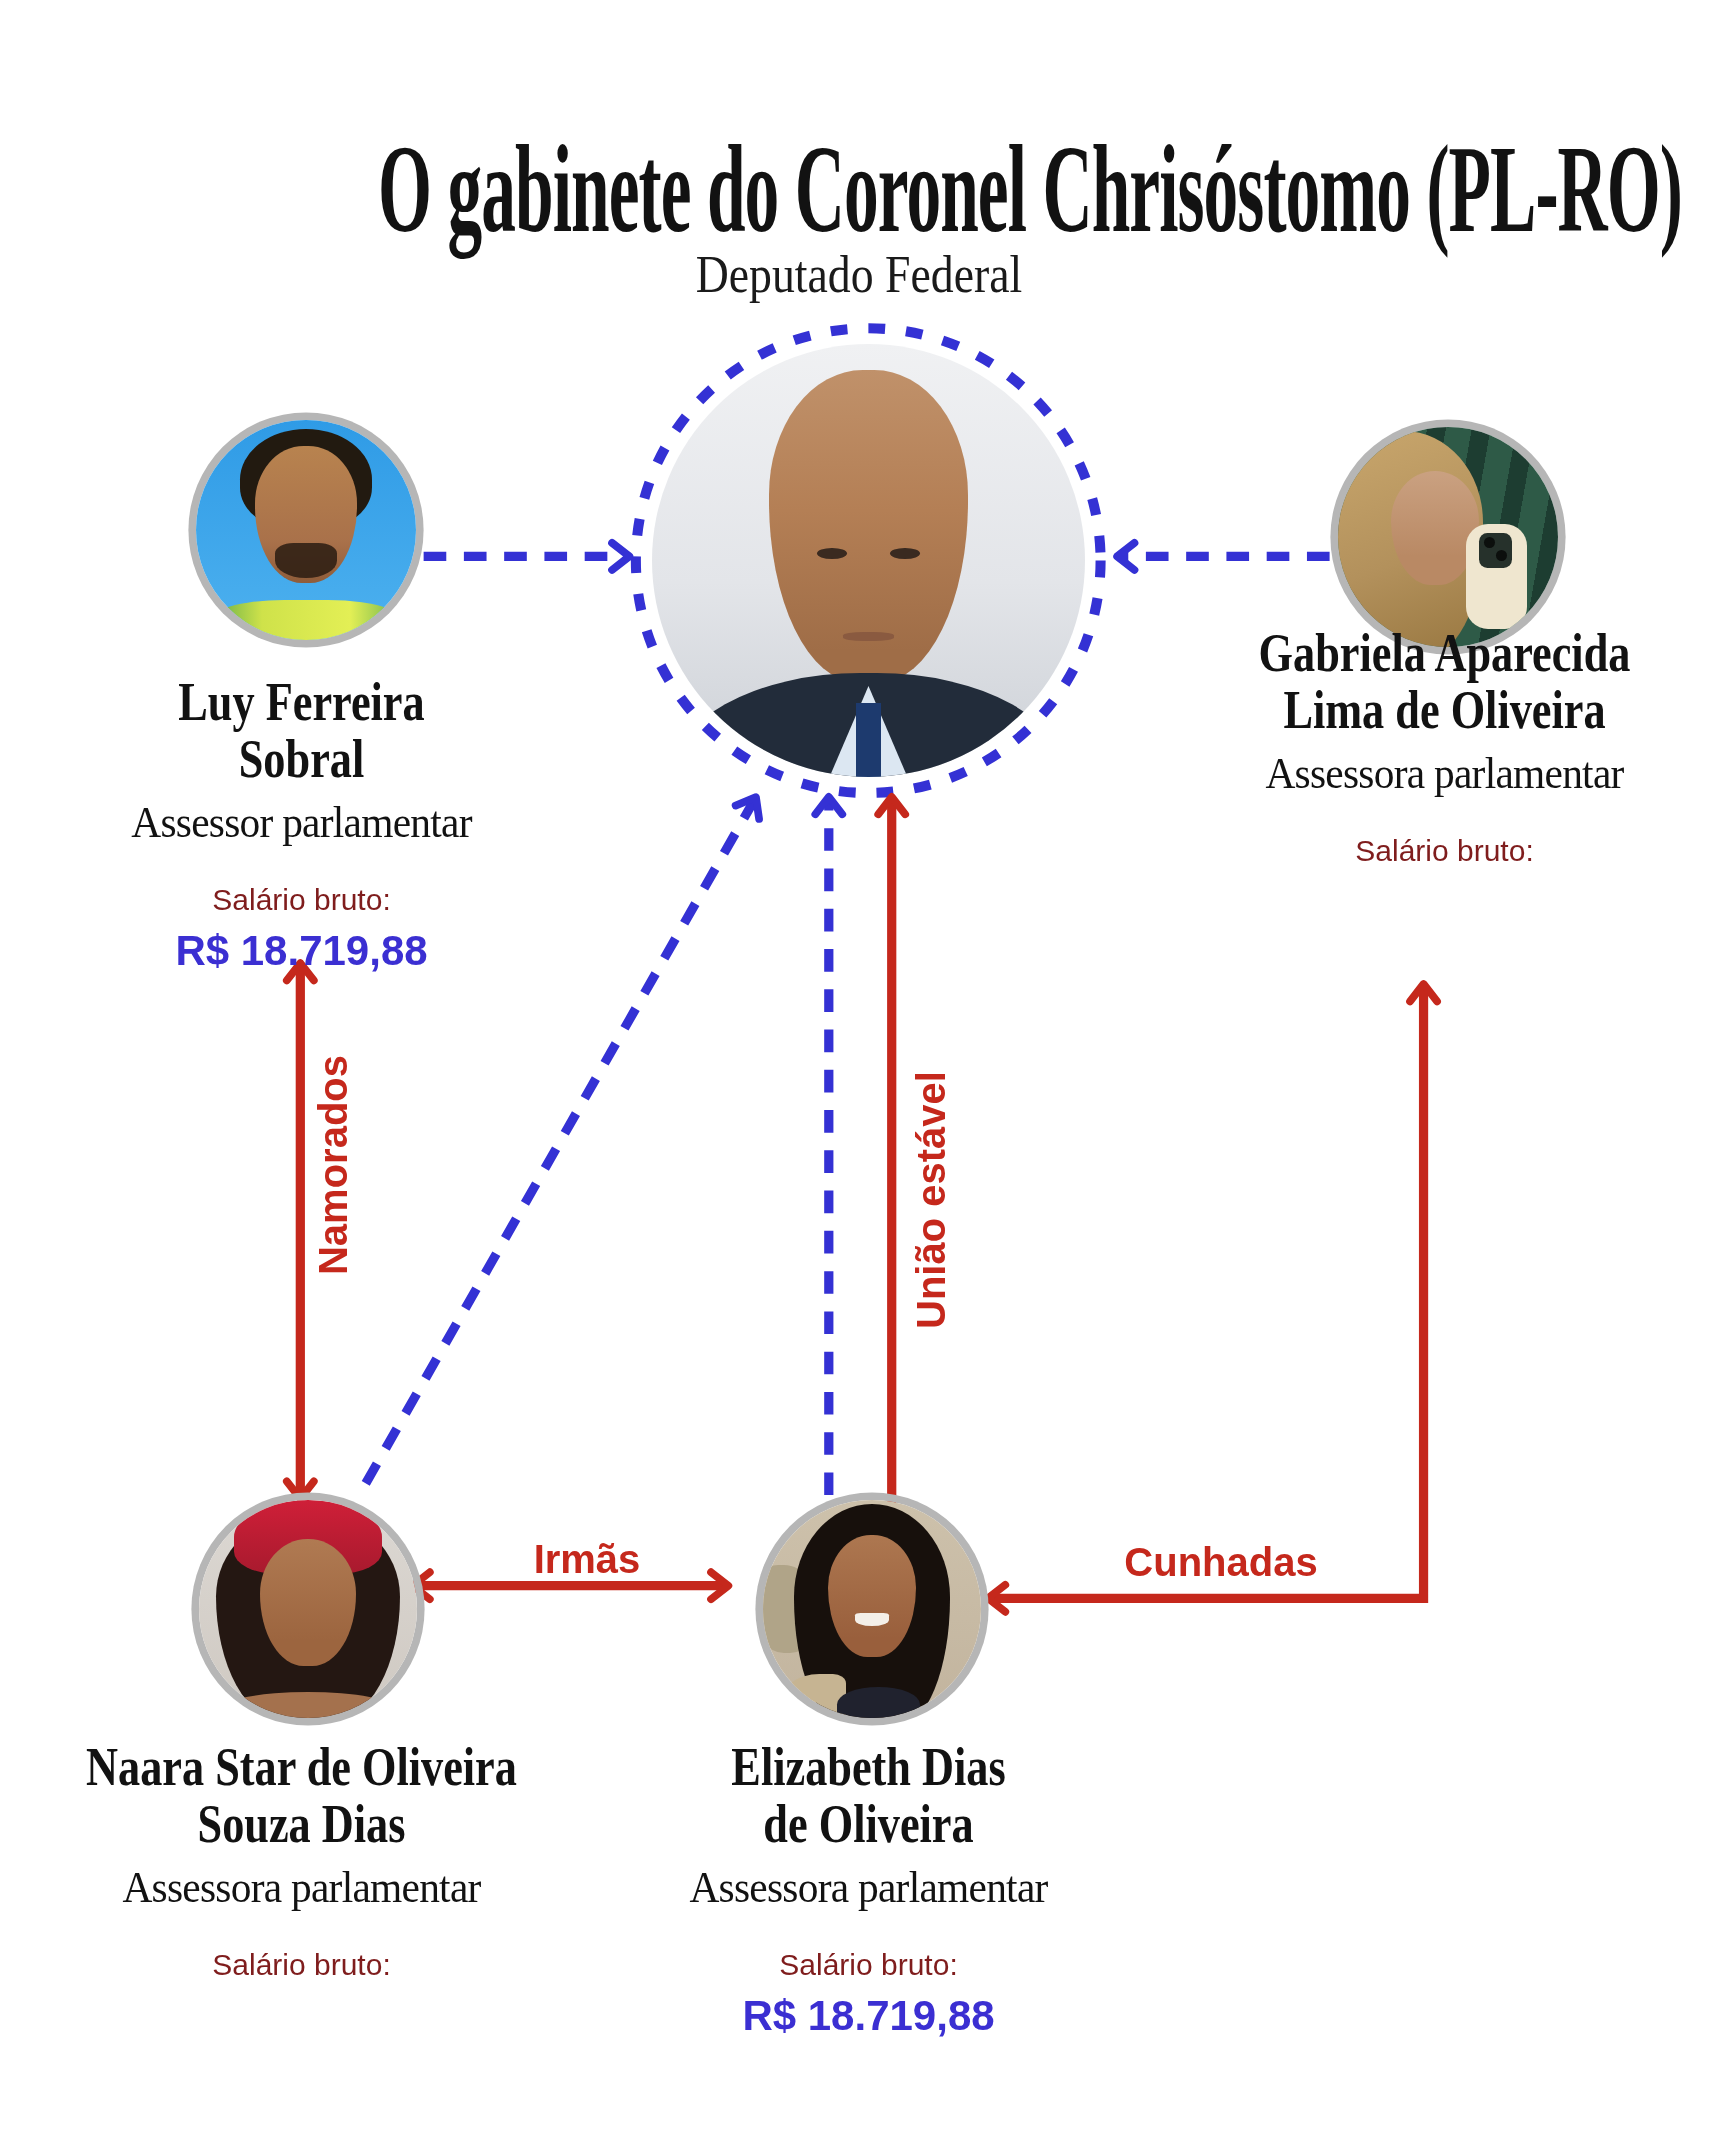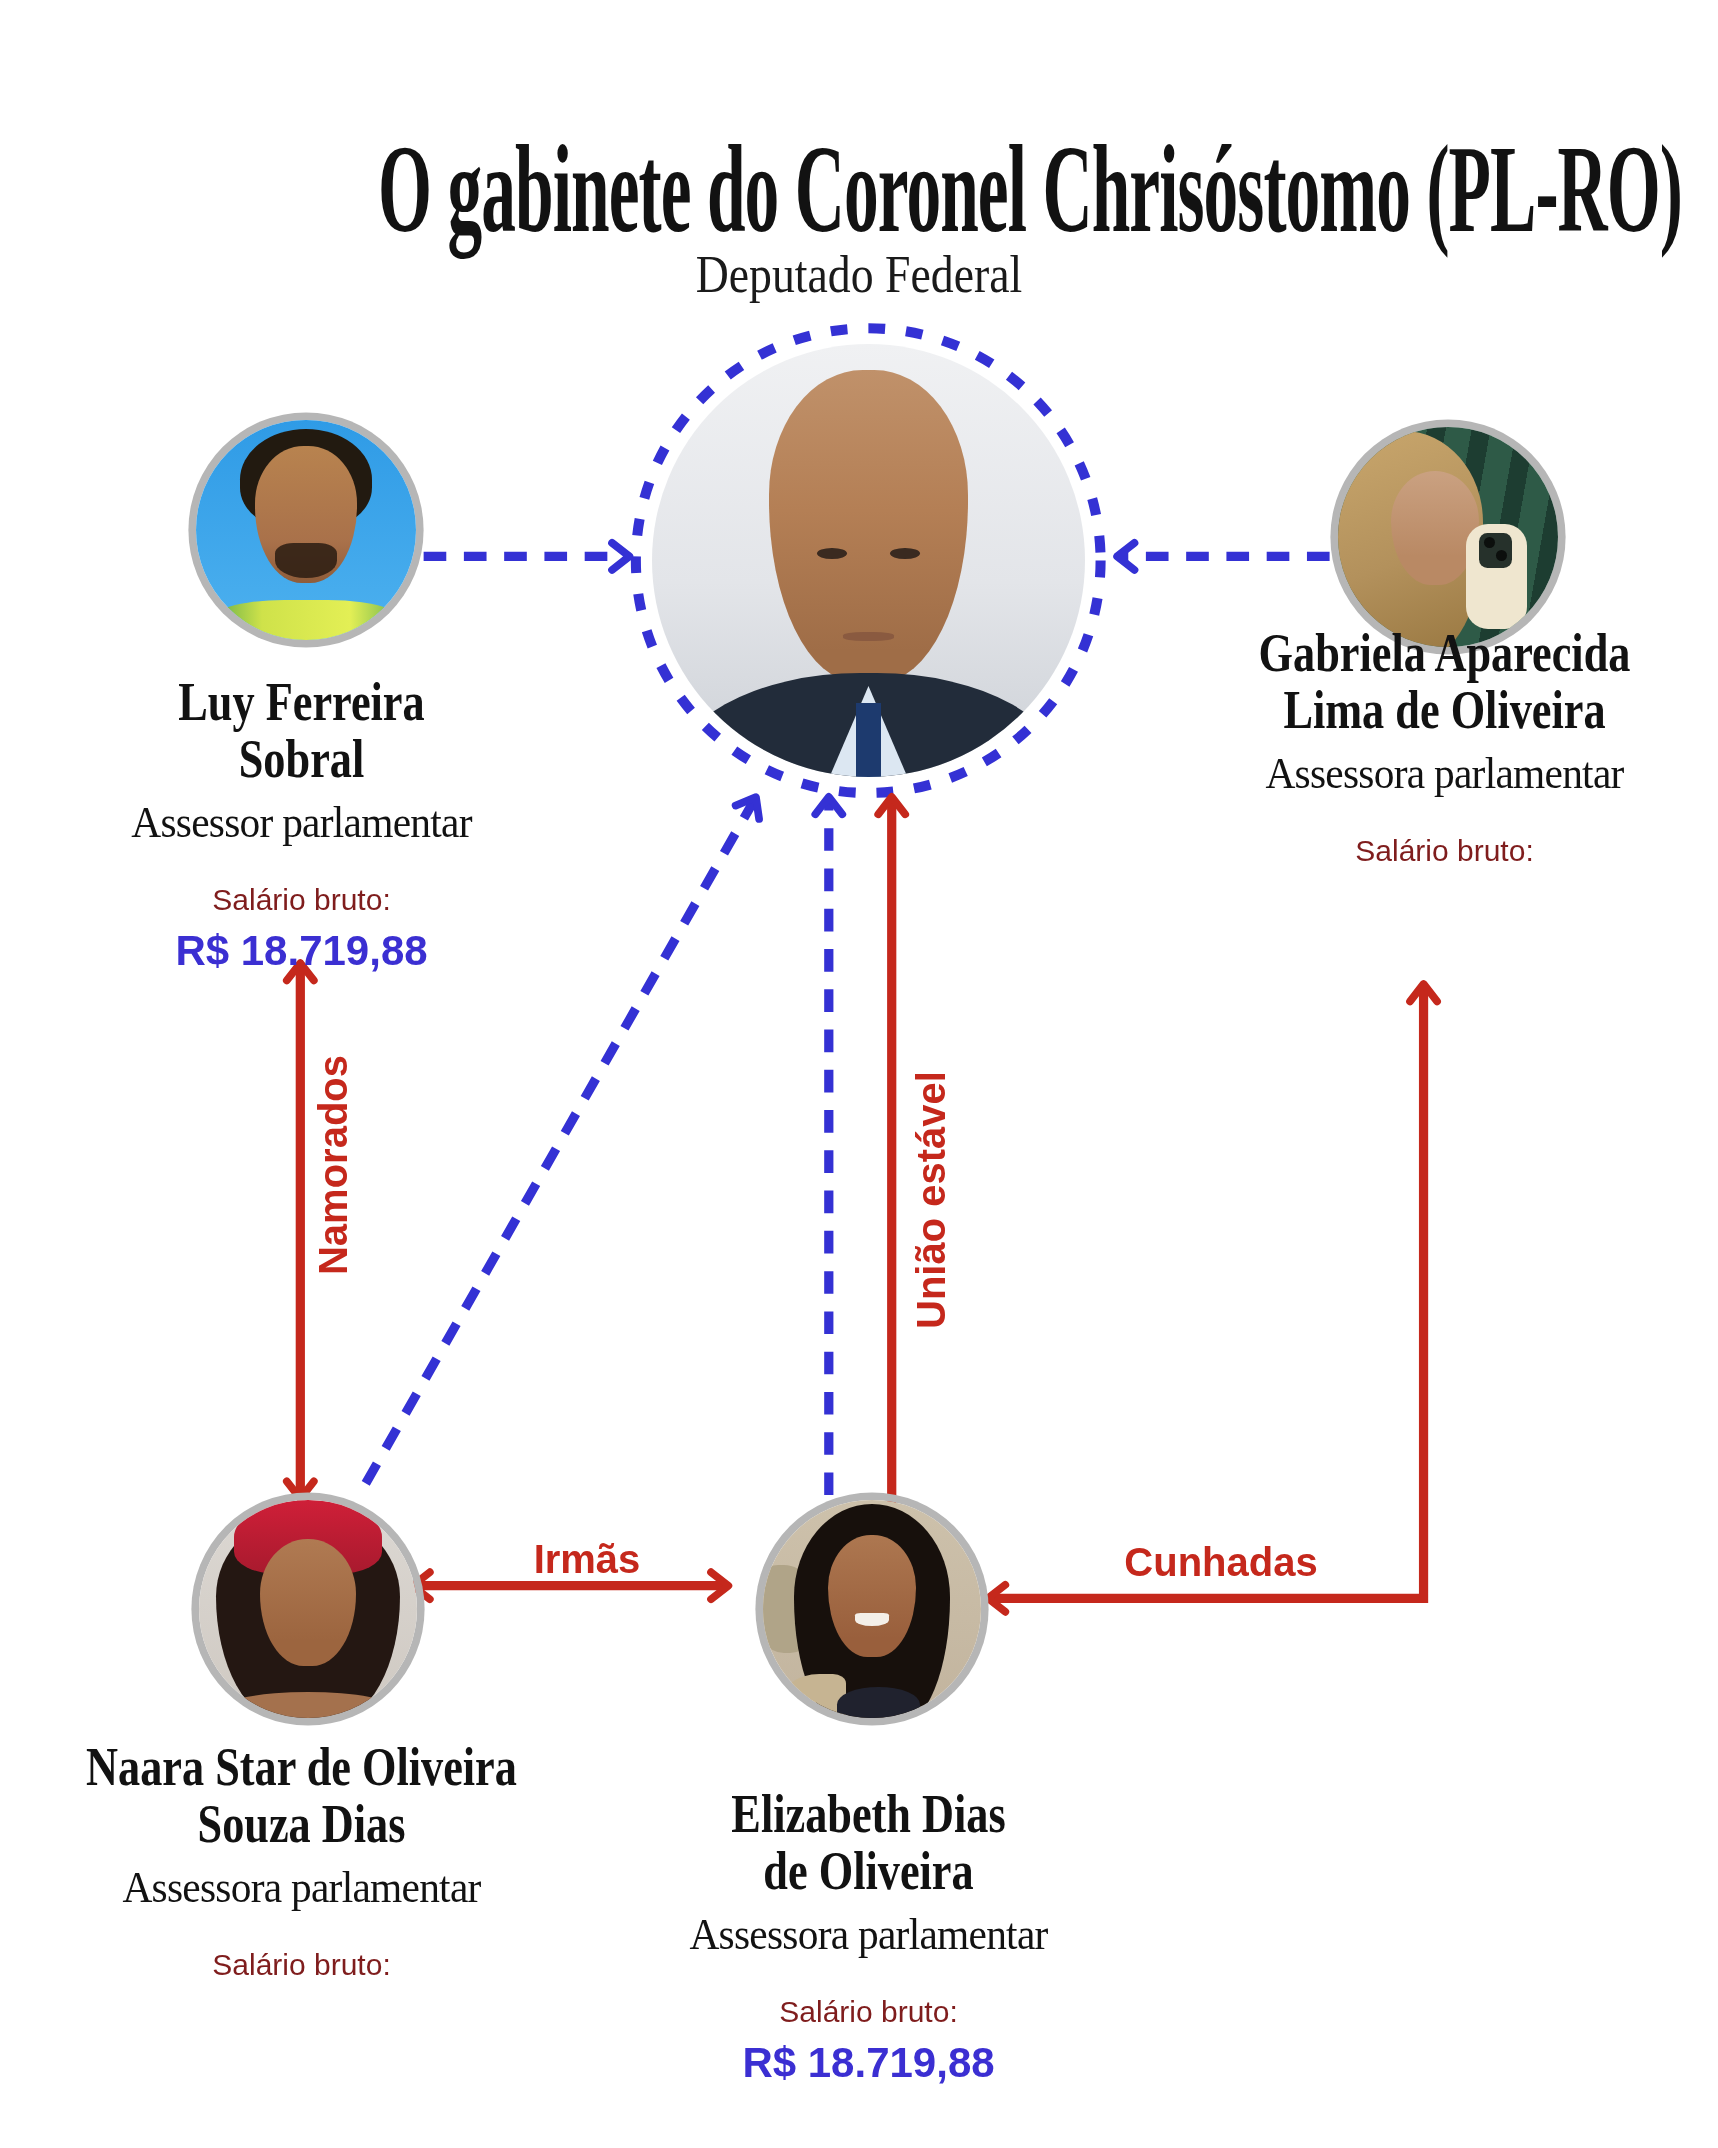"Elizabeth Dias" div.pblock { top: 1786px -> 1739px }
